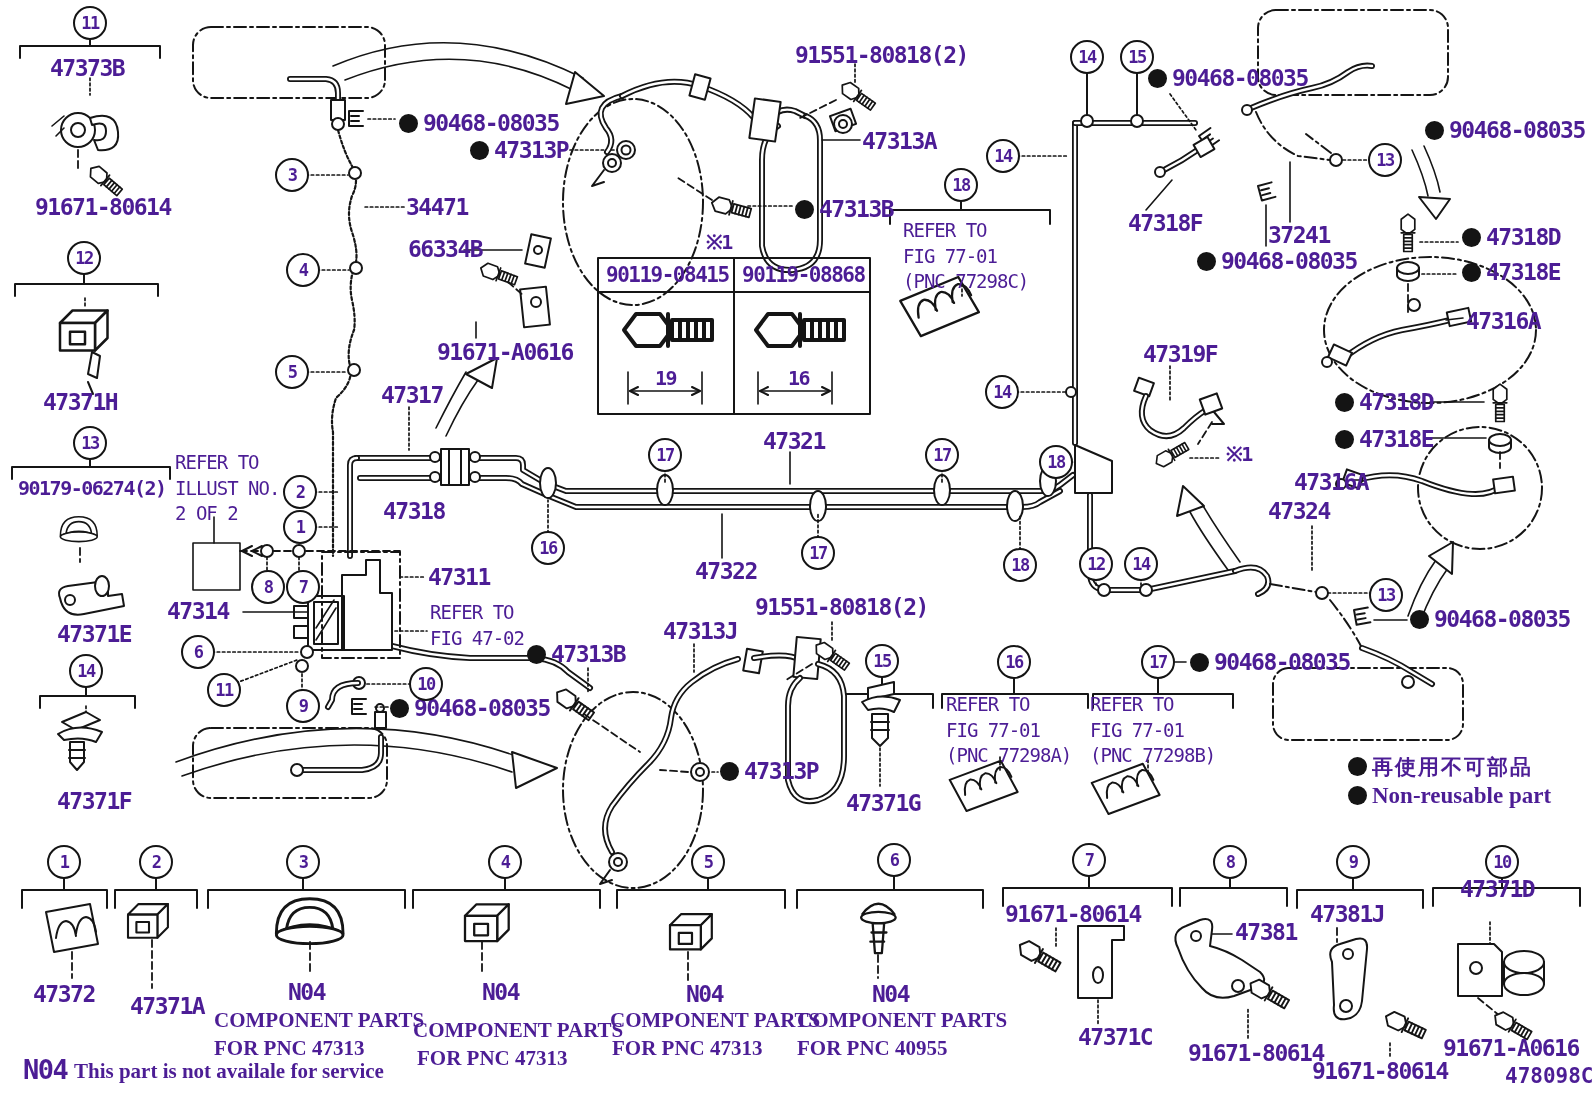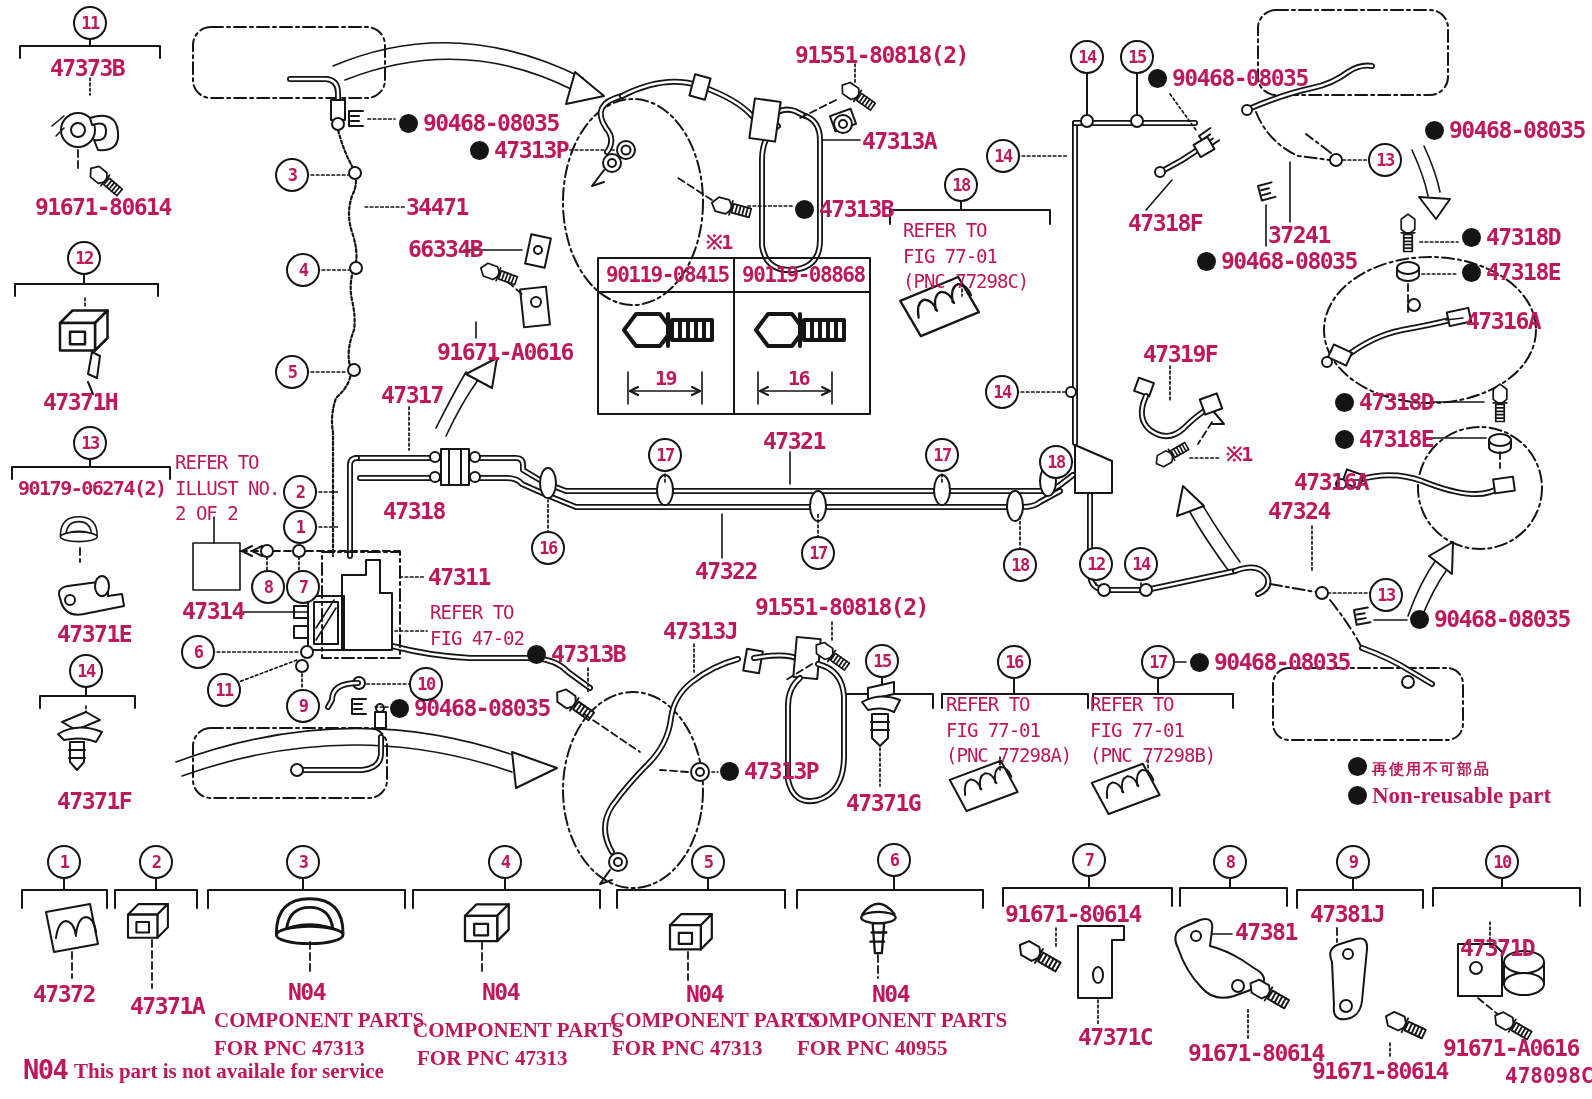"11" .stage { color: #be185d -> #4c1d95 }
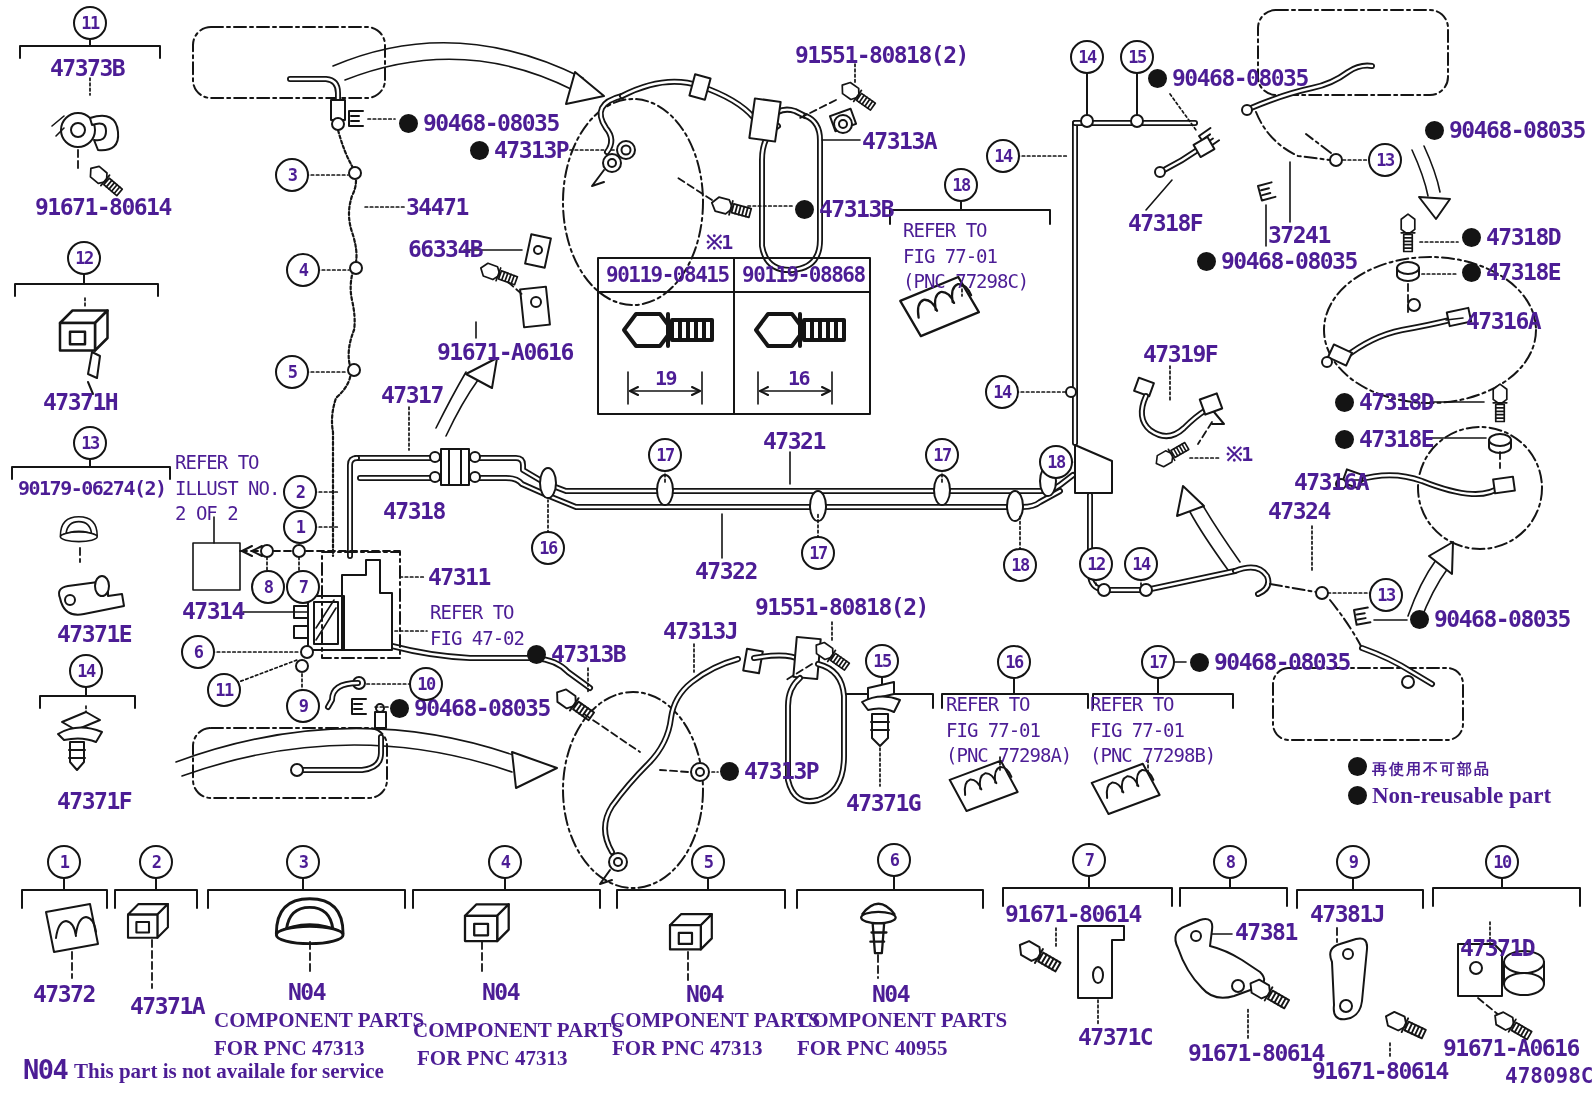"47314" div.pl { left: 182px -> 167px }
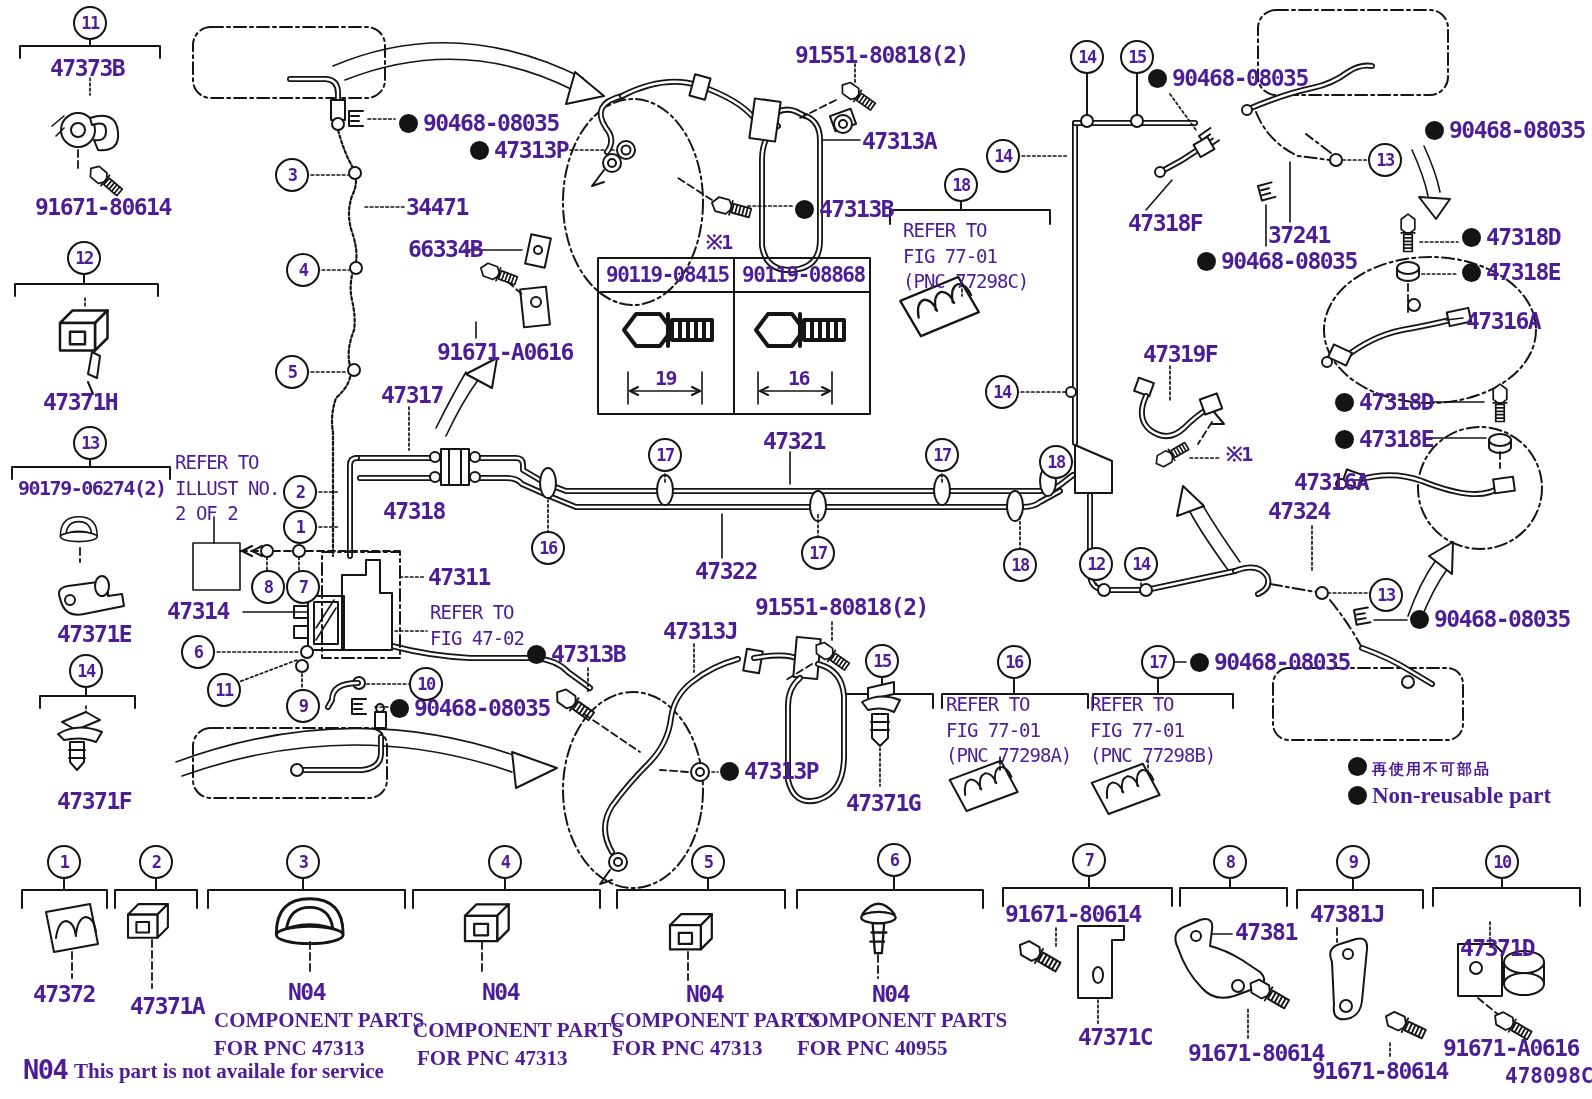"再使用不可部品" div.pl { font-size: 15px -> 21px }
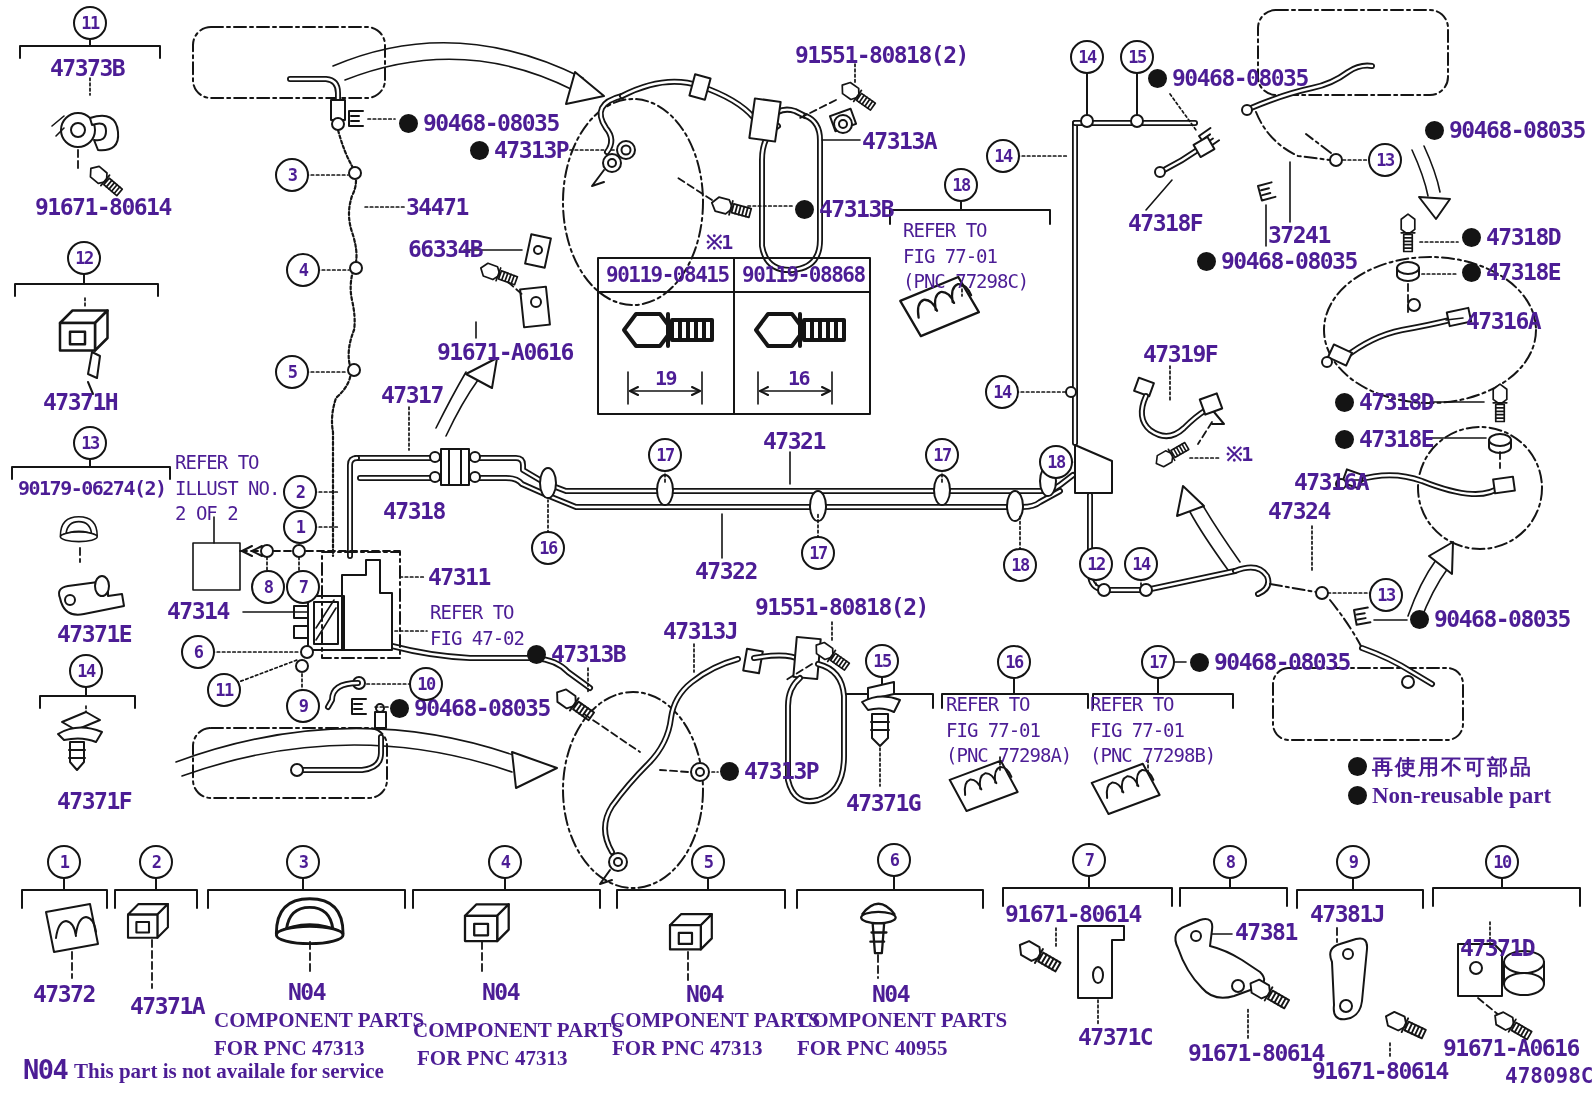"47371D" div.pl { top: 937px -> 878px }
